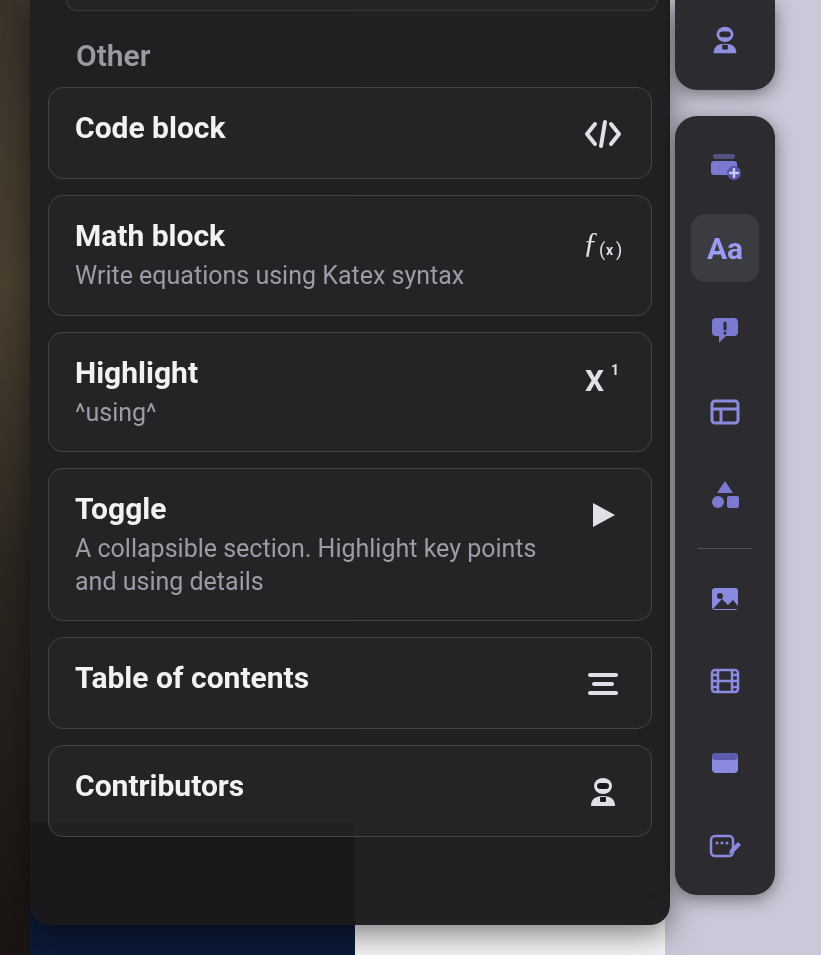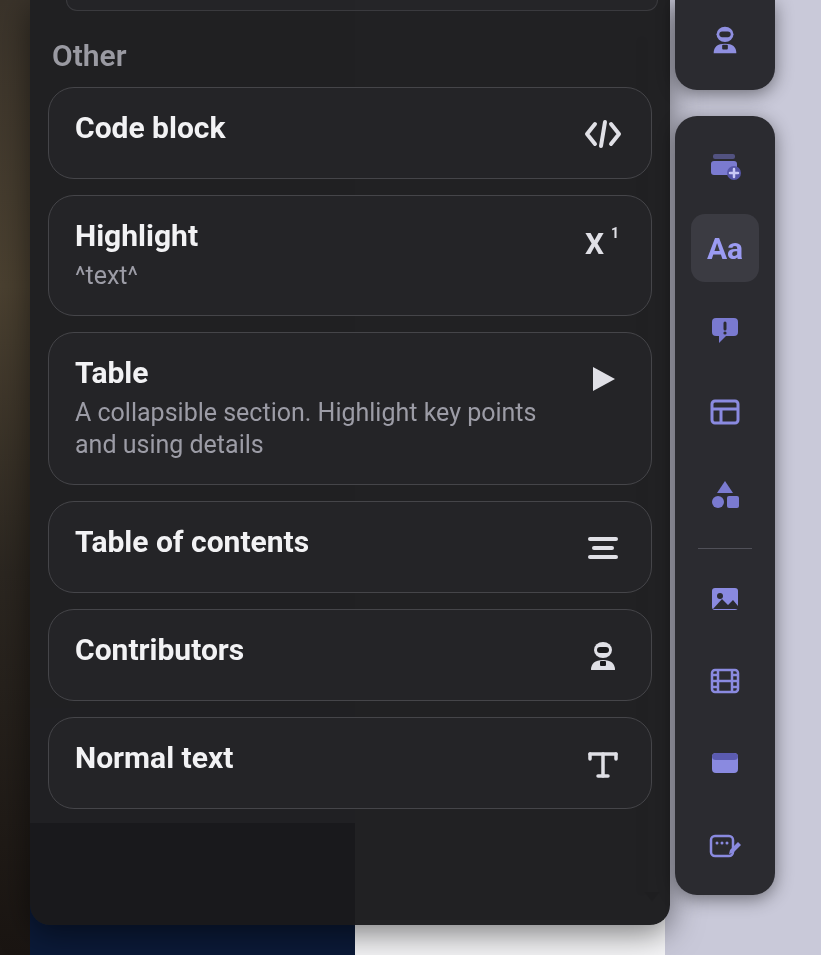"Other" .section-label { margin-left: none -> 24px }
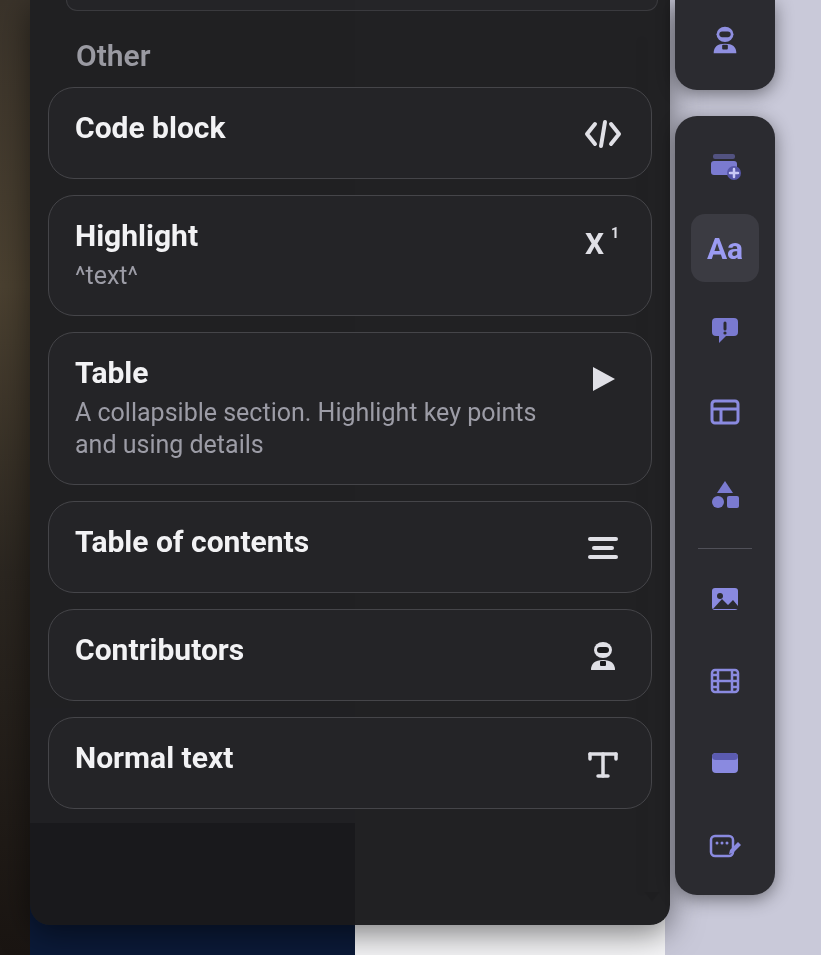"Code block" .card { border-radius: 26px -> 15px }
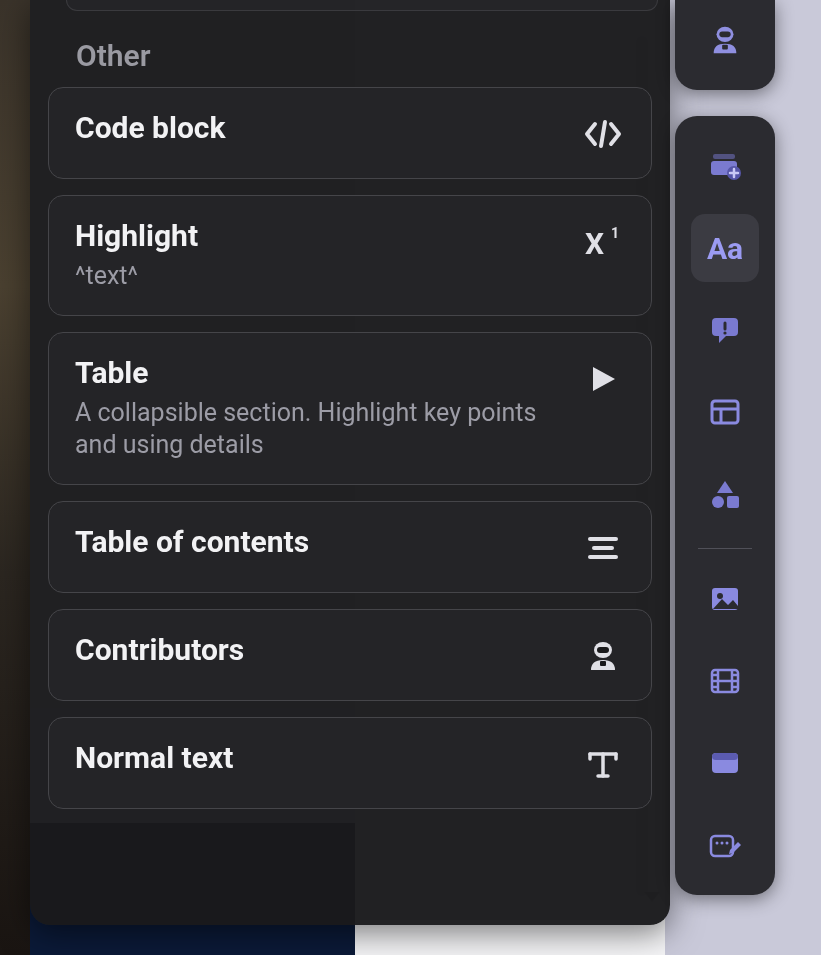"Math block" div.card { html: none -> <div> <div> <div>Math block</div> <div>Write equations using Katex syntax</div> </div> <span> <svg> <text>ƒ</text> <text>(</text> <text>x</text> <text>)</text> </svg> </span> </div> }
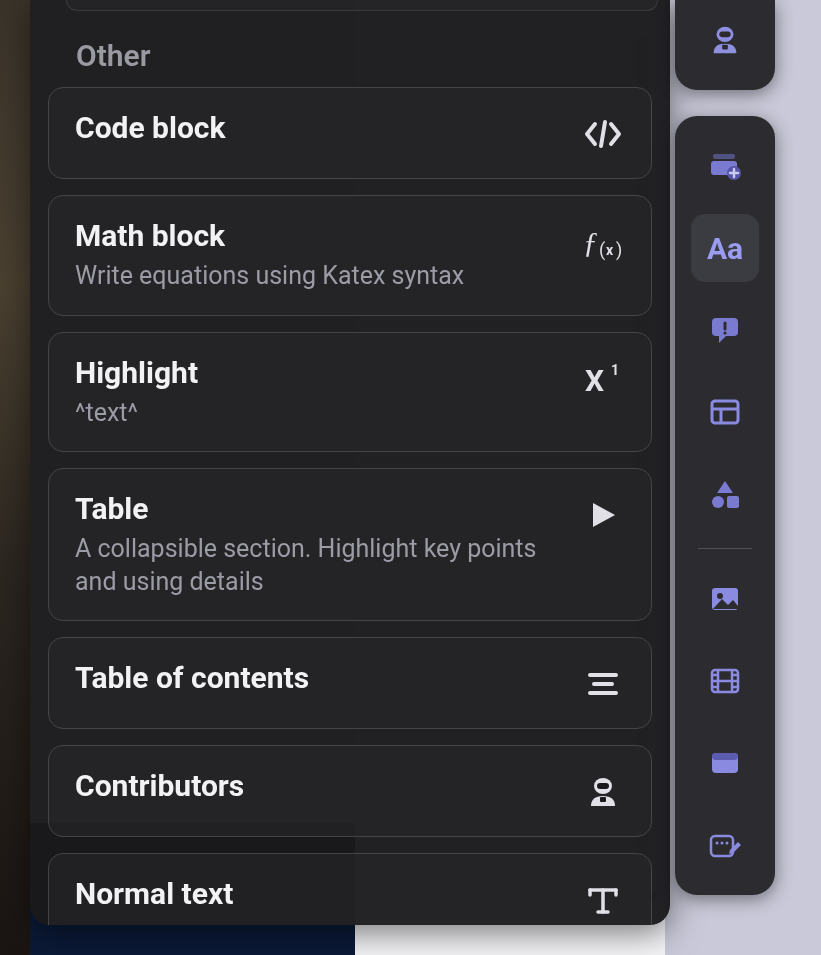"^text^" div.desc { text: text -> using }
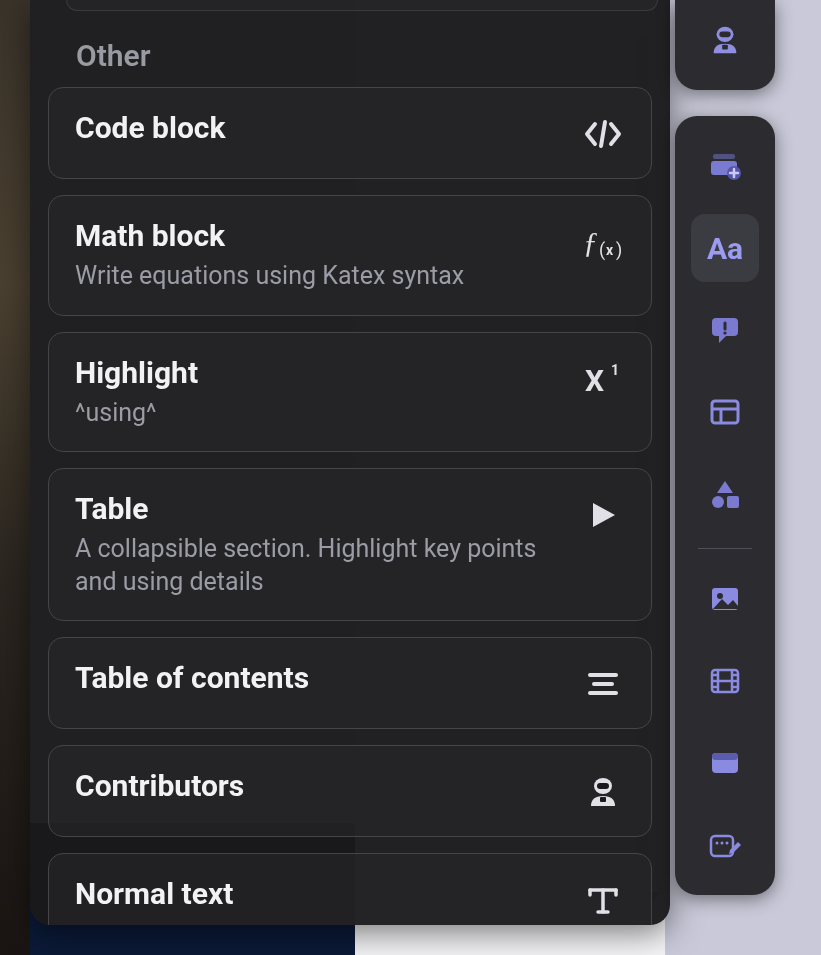"Table" div.title { text: Table -> Toggle }
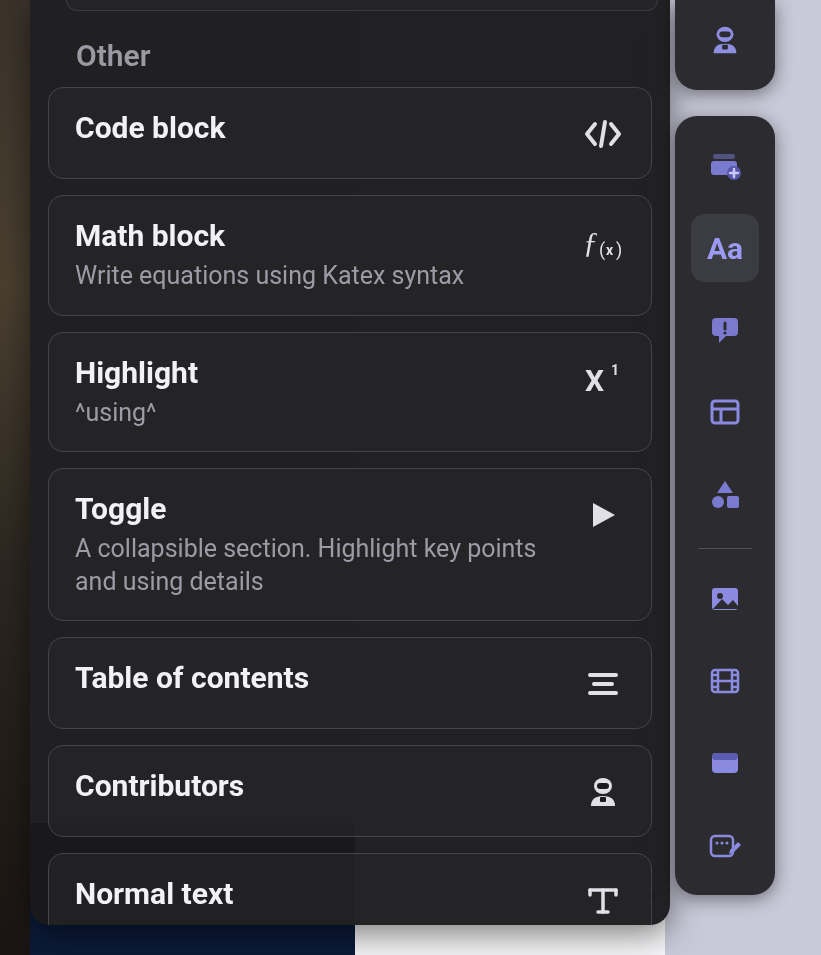"Normal text" div.card { html: <div> <div> <div>Normal text</div> </div> <span> <svg> <line></line> <line></line> <line></line> <line></line> <line></line> </svg> </span> </div> -> none }
